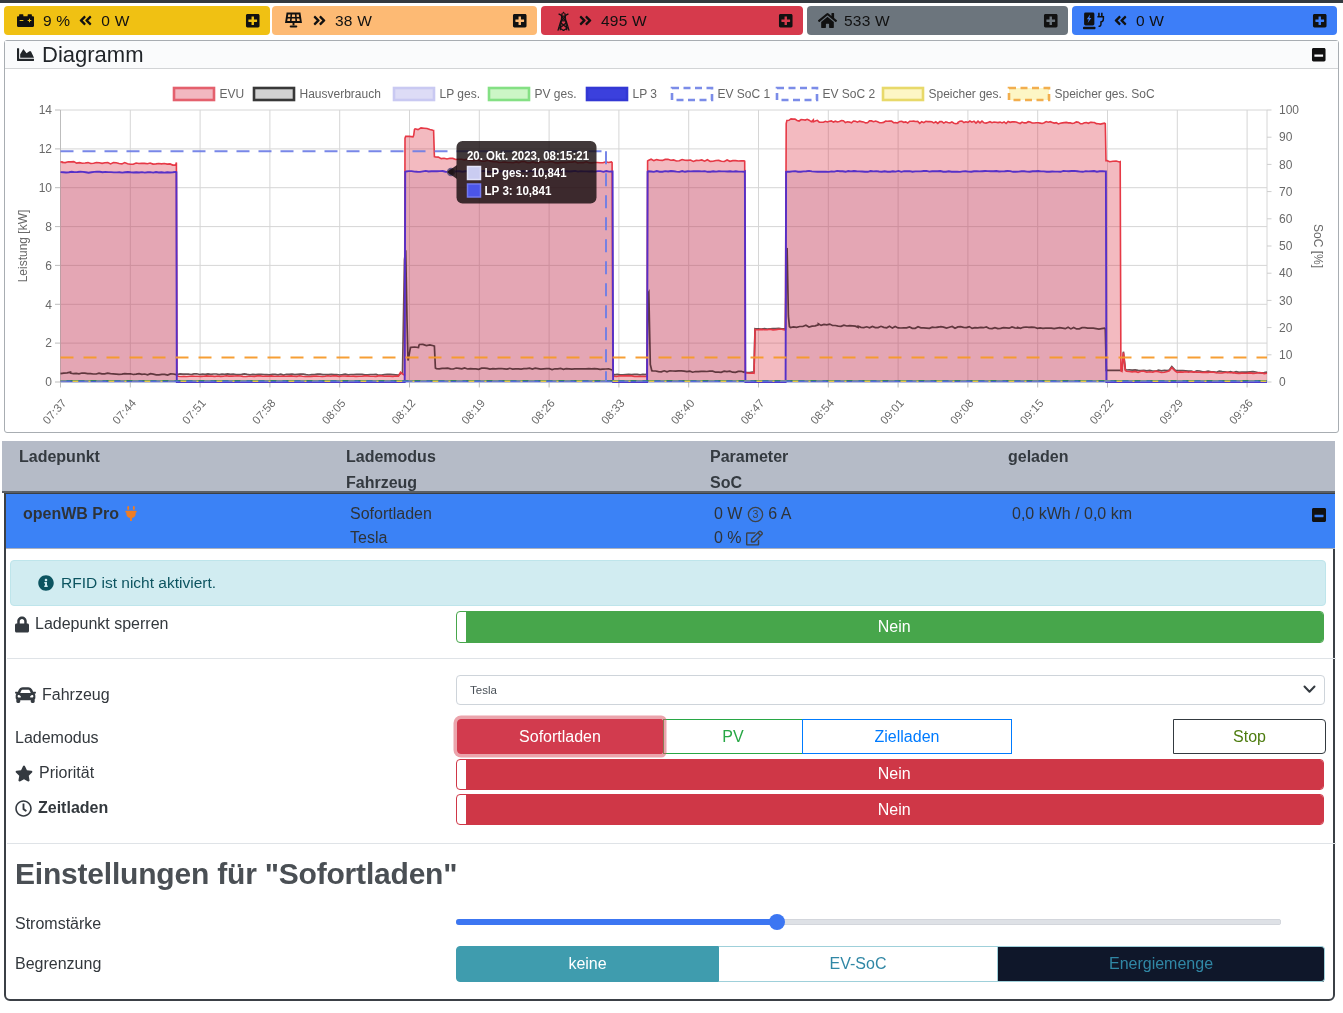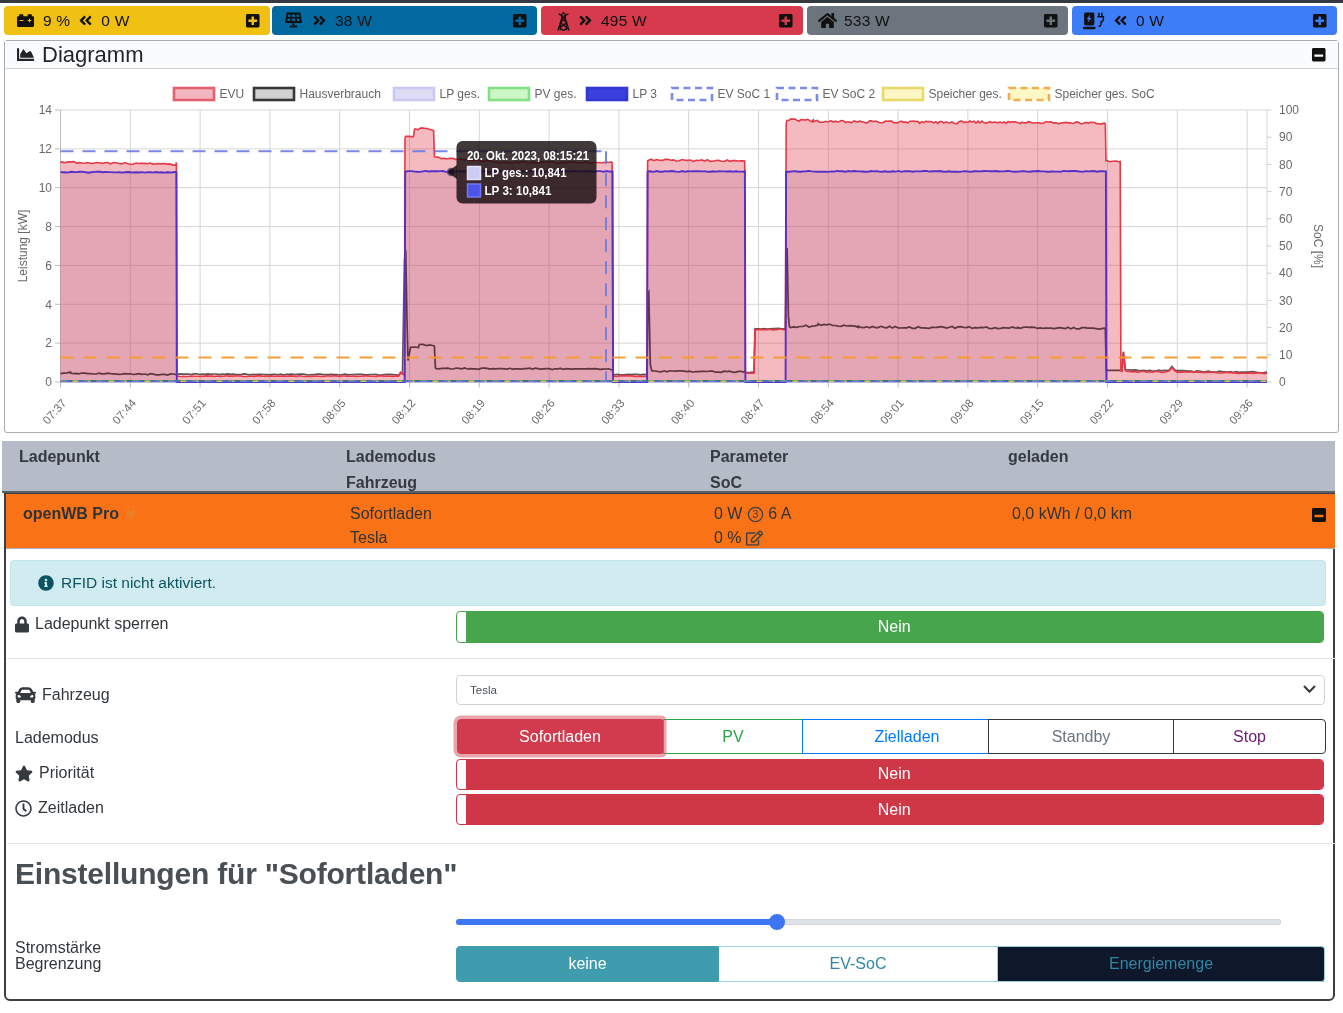"38 W" div.abs { background: #0369a1 -> #fdba74 }
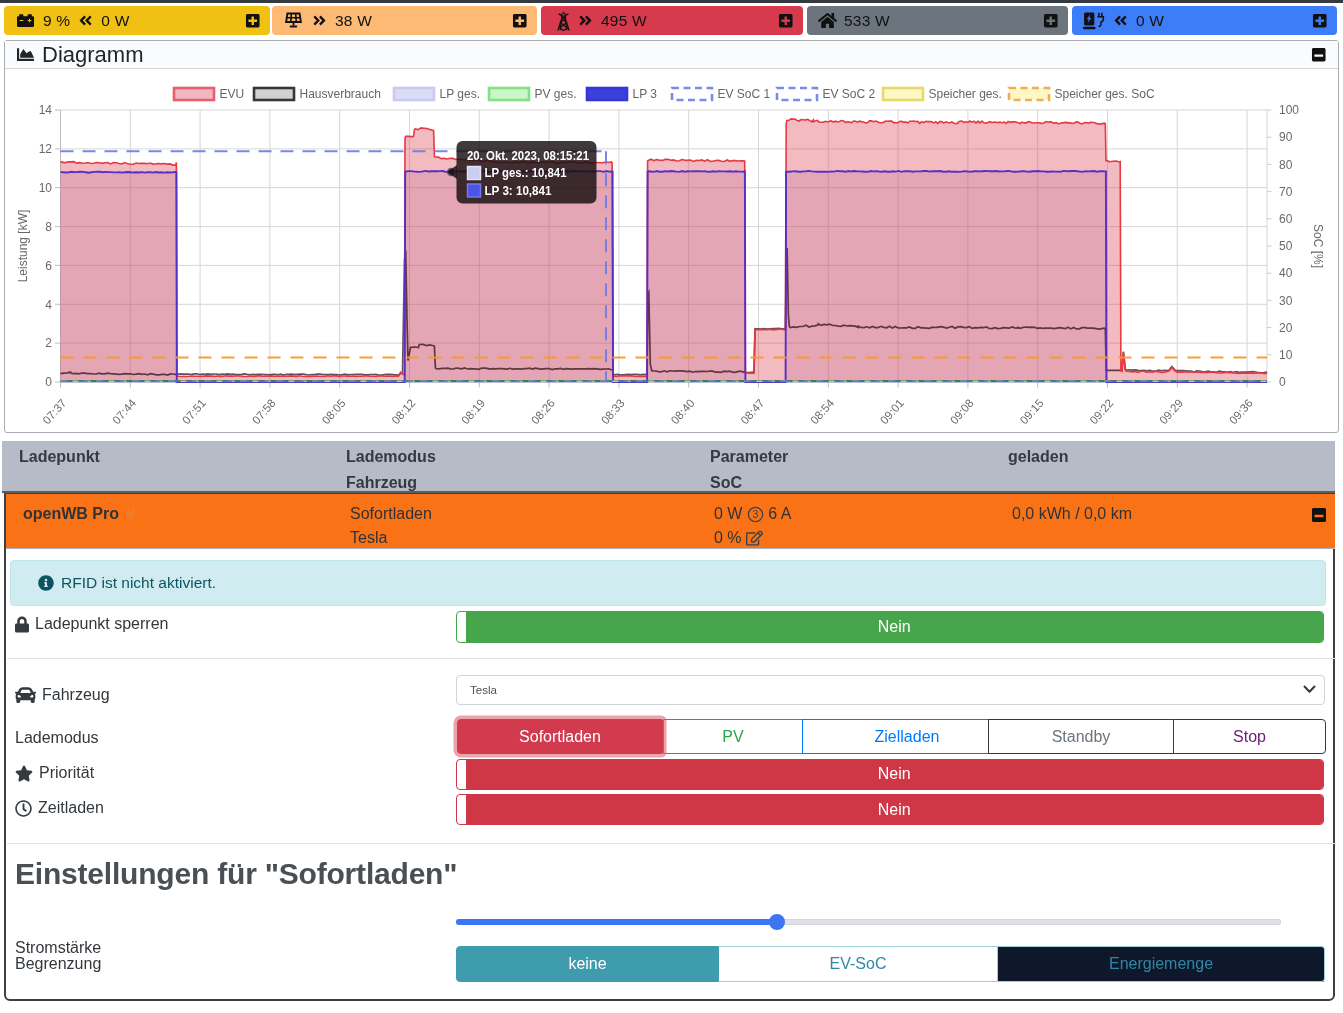"openWB Pro" .trow { background: #f97316 -> #3b82f6 }
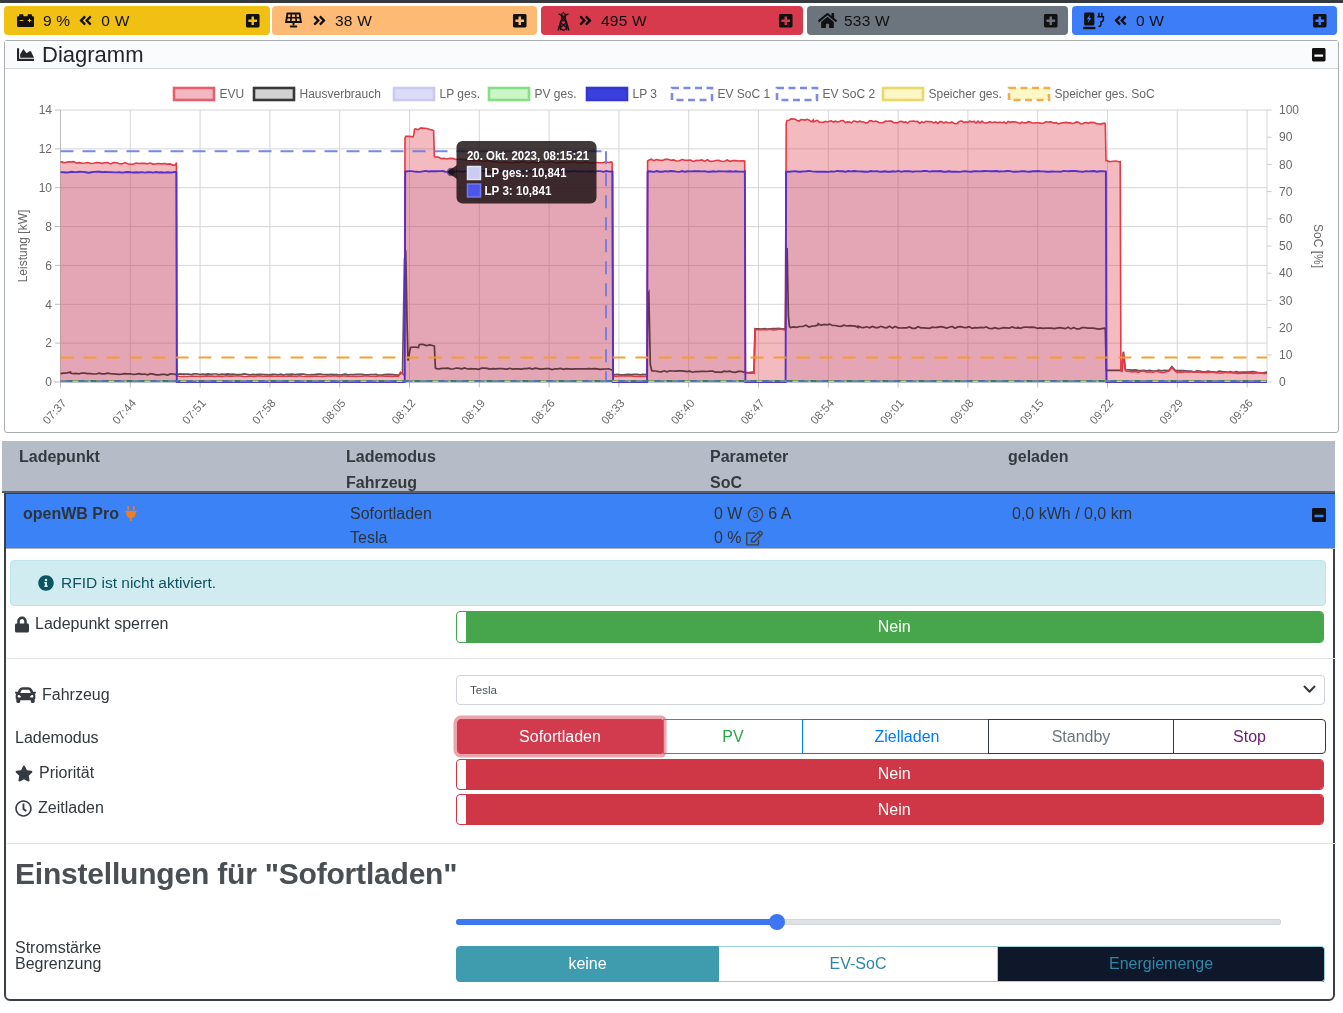"Standby" div.modebtn { html: <div>Standby</div> -> none }
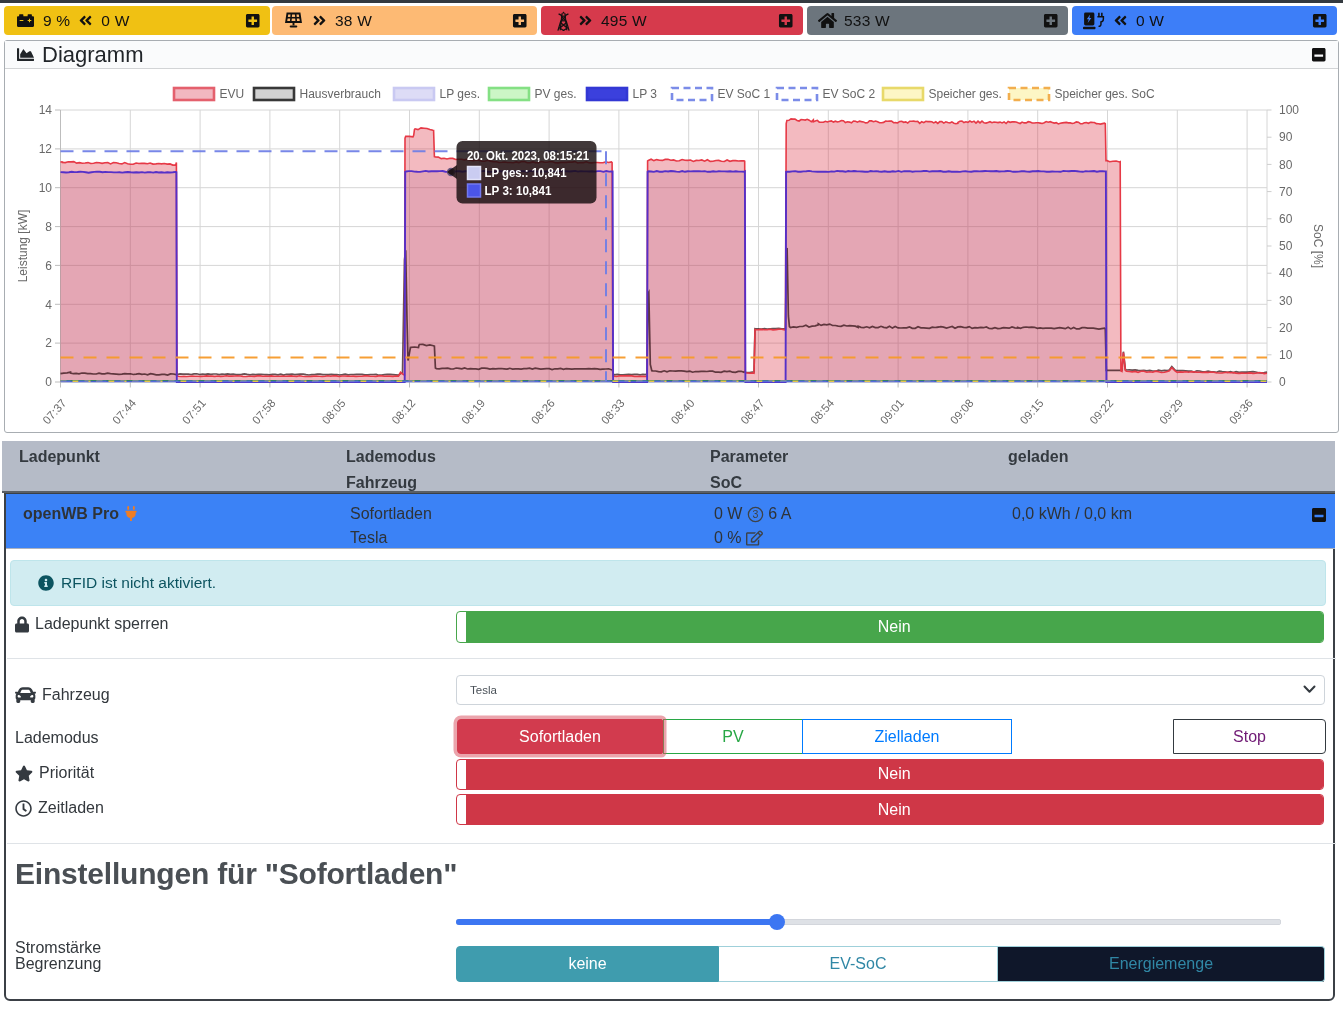"Stop" div.modebtn { color: #701a75 -> #4d7c0f }
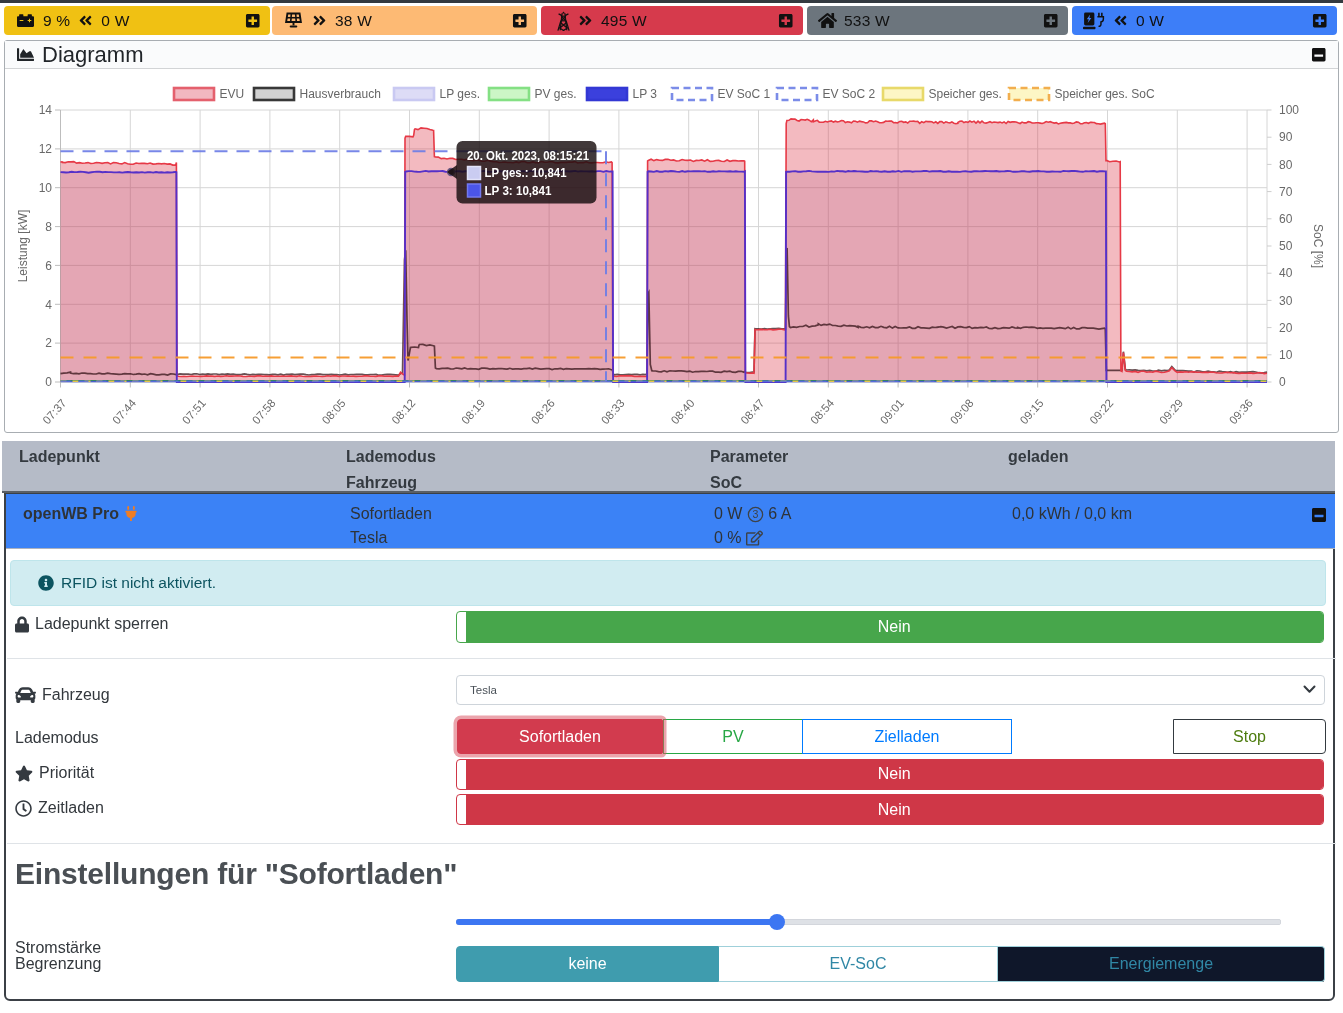"Zeitladen" div.abs { font-weight: none -> bold }
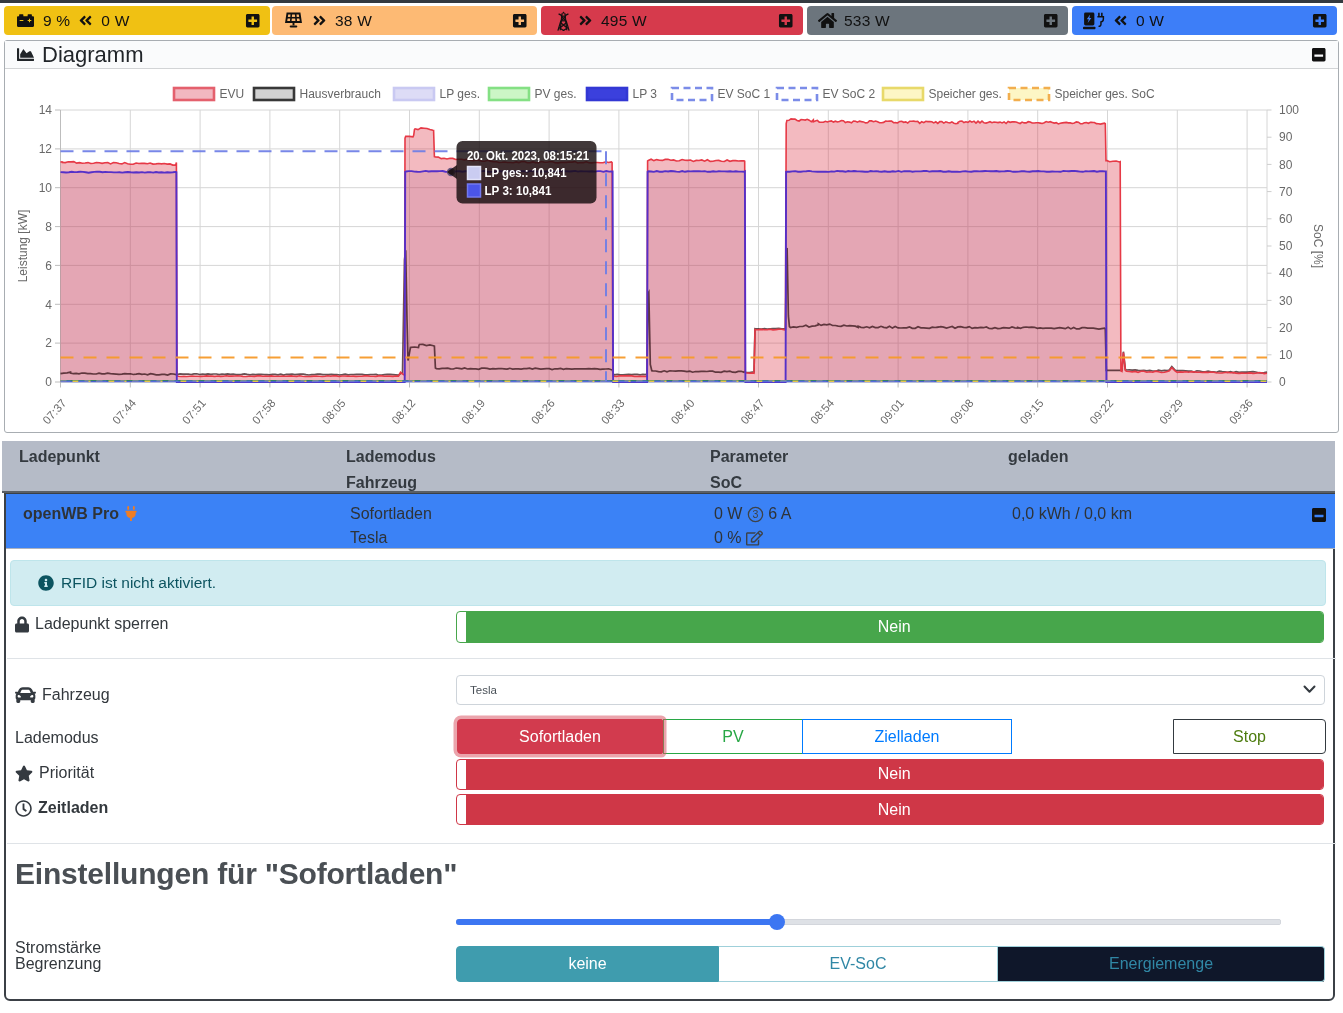"Stromstärke" div.abs { top: 939px -> 915px }
